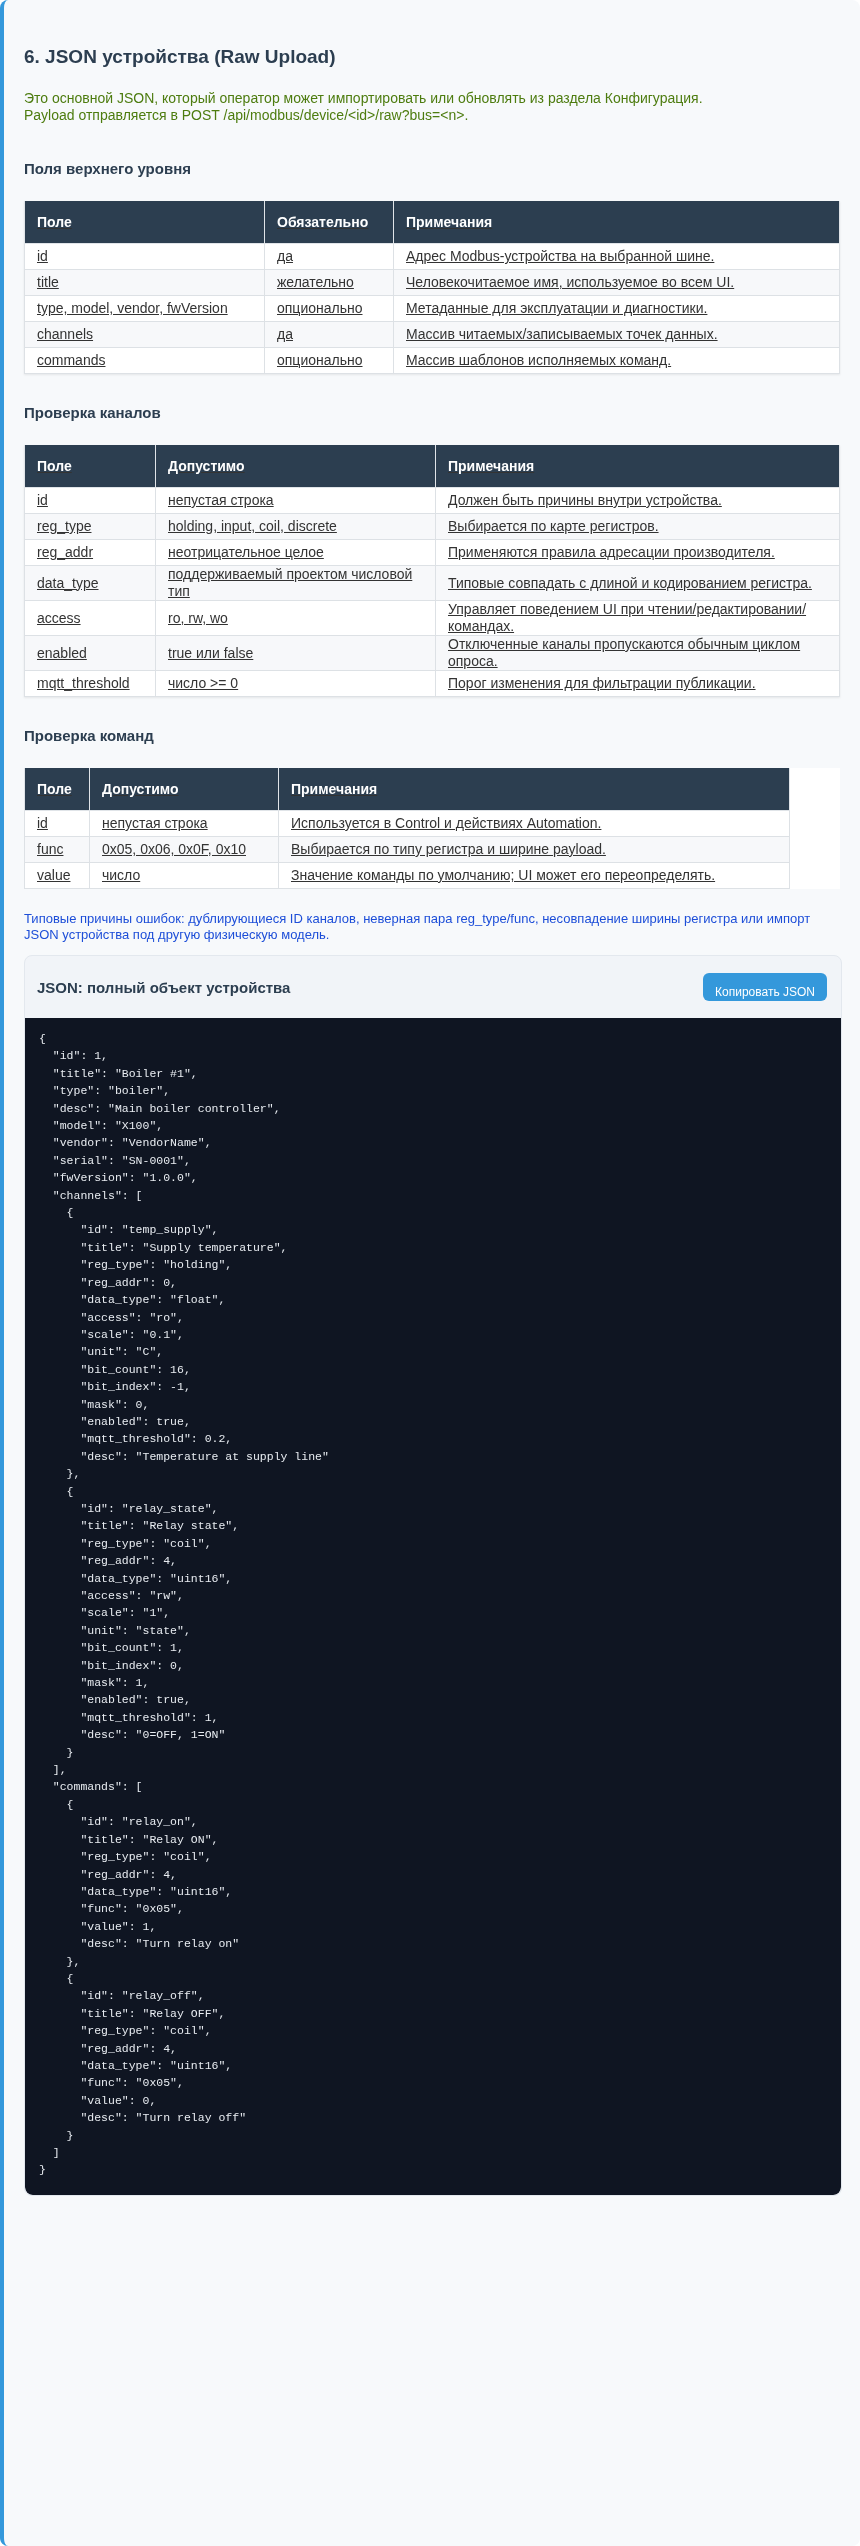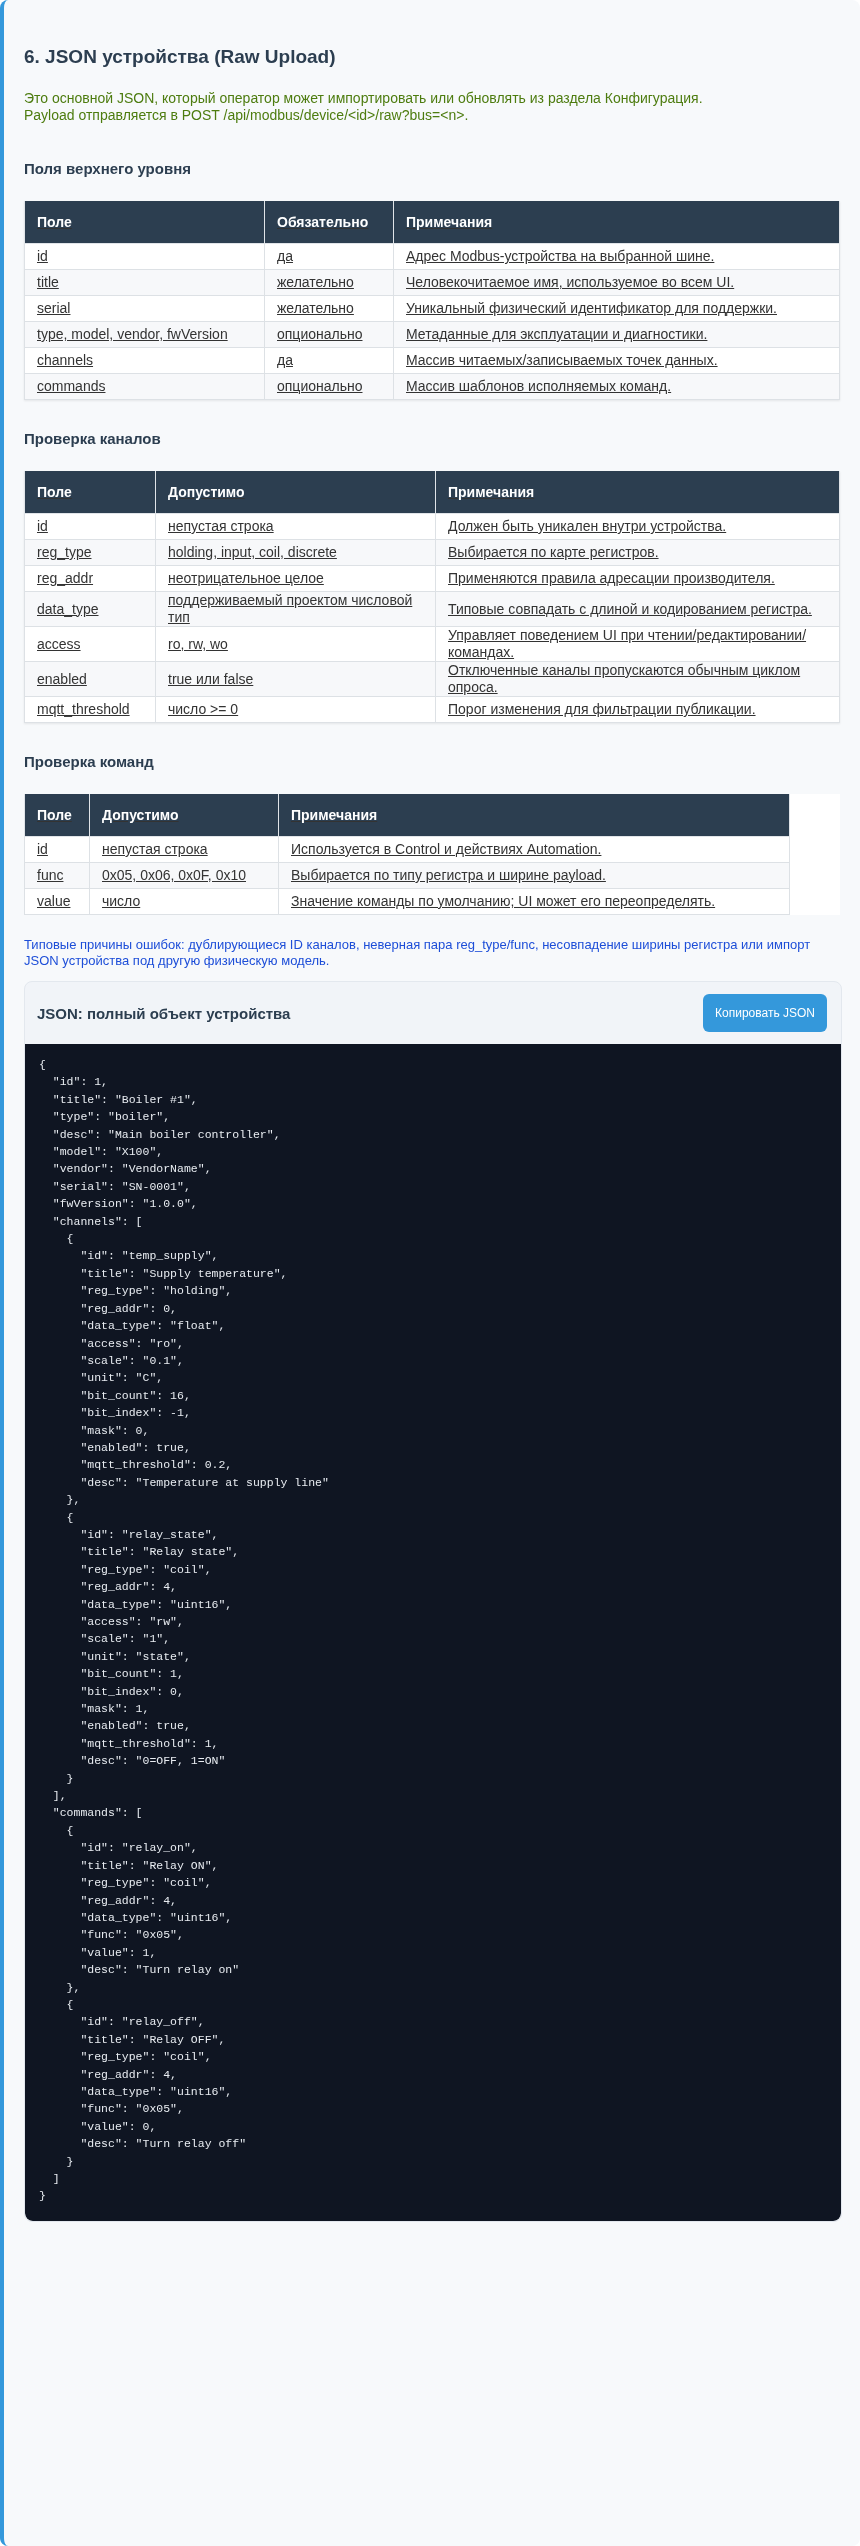"serial" tr { html: <tr> <td>serial</td> <td>желательно</td> <td>Уникальный физический идентификатор для поддержки.</td> </tr> -> none }
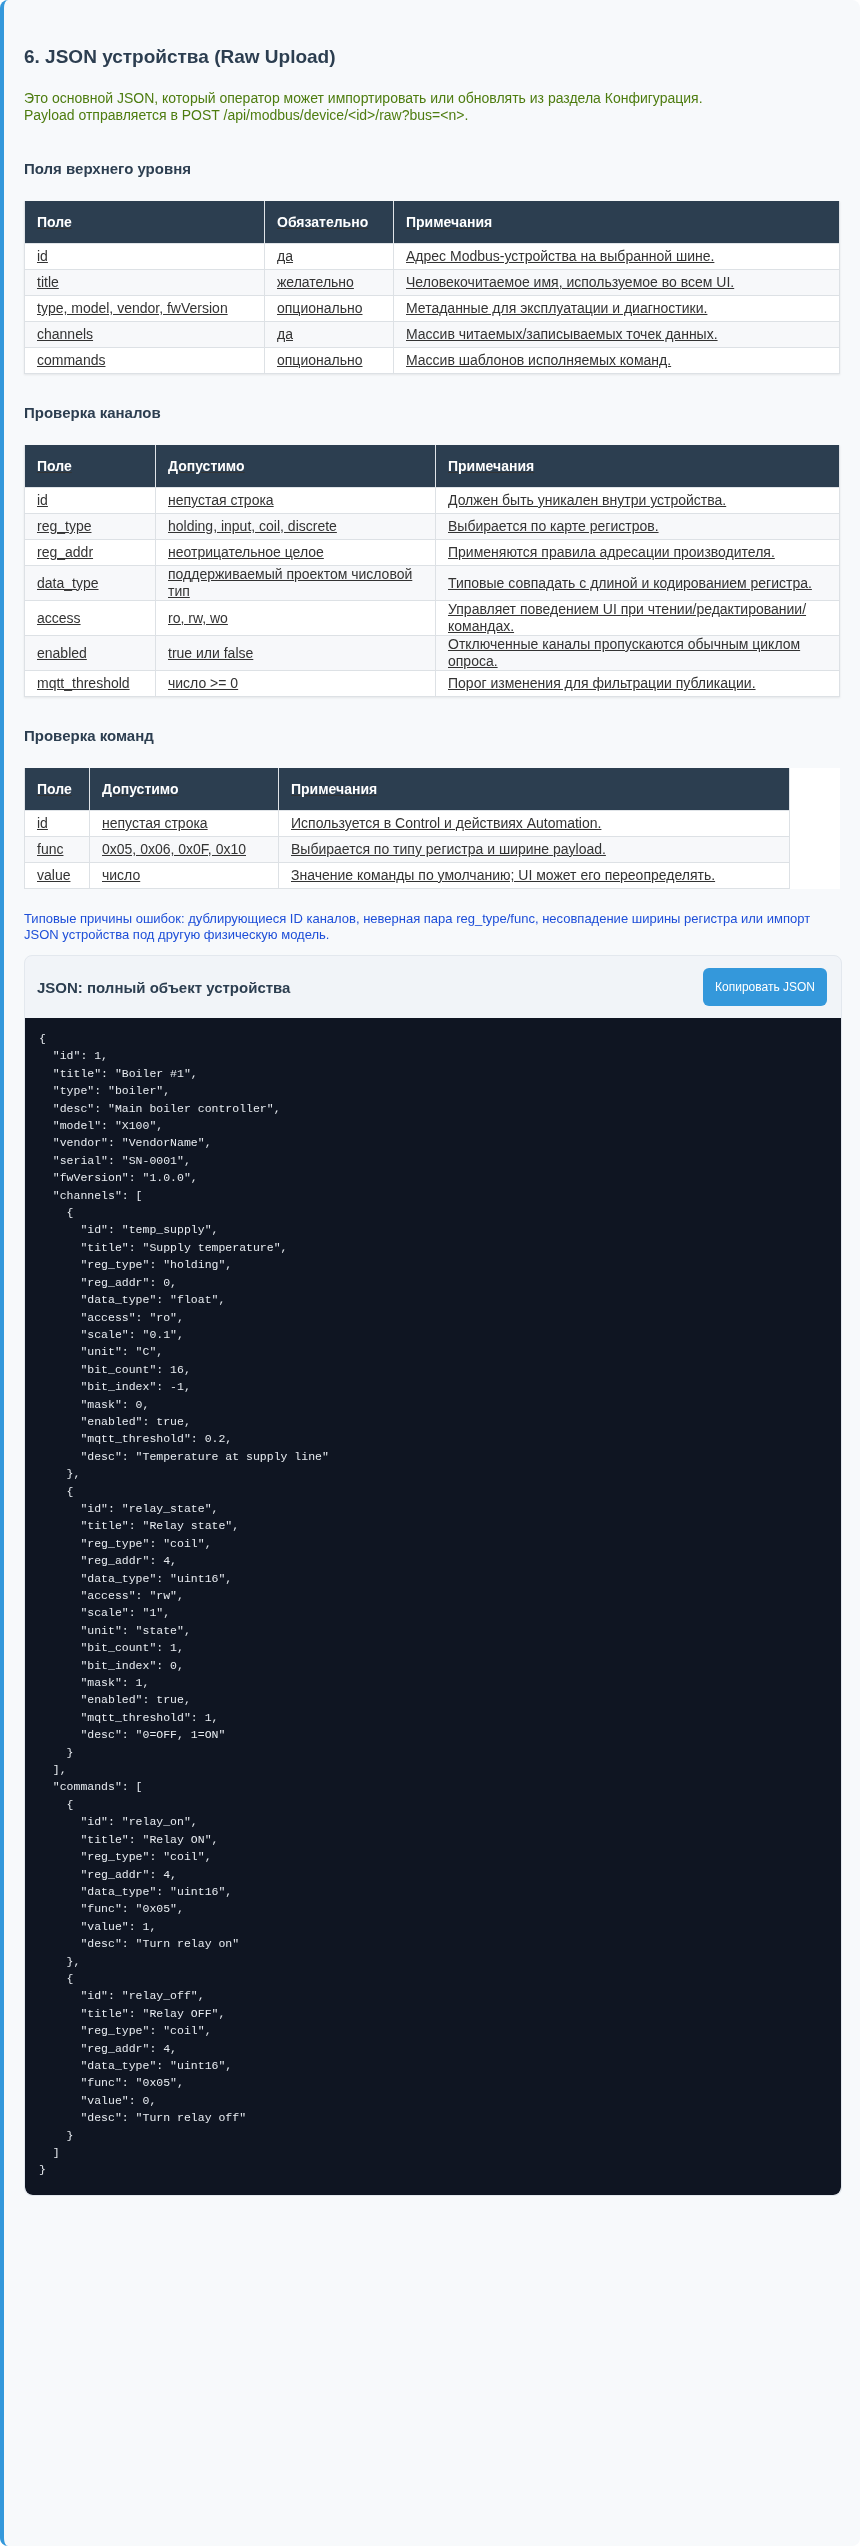"Должен быть уникален внутри устройства." td { text: уникален -> причины }
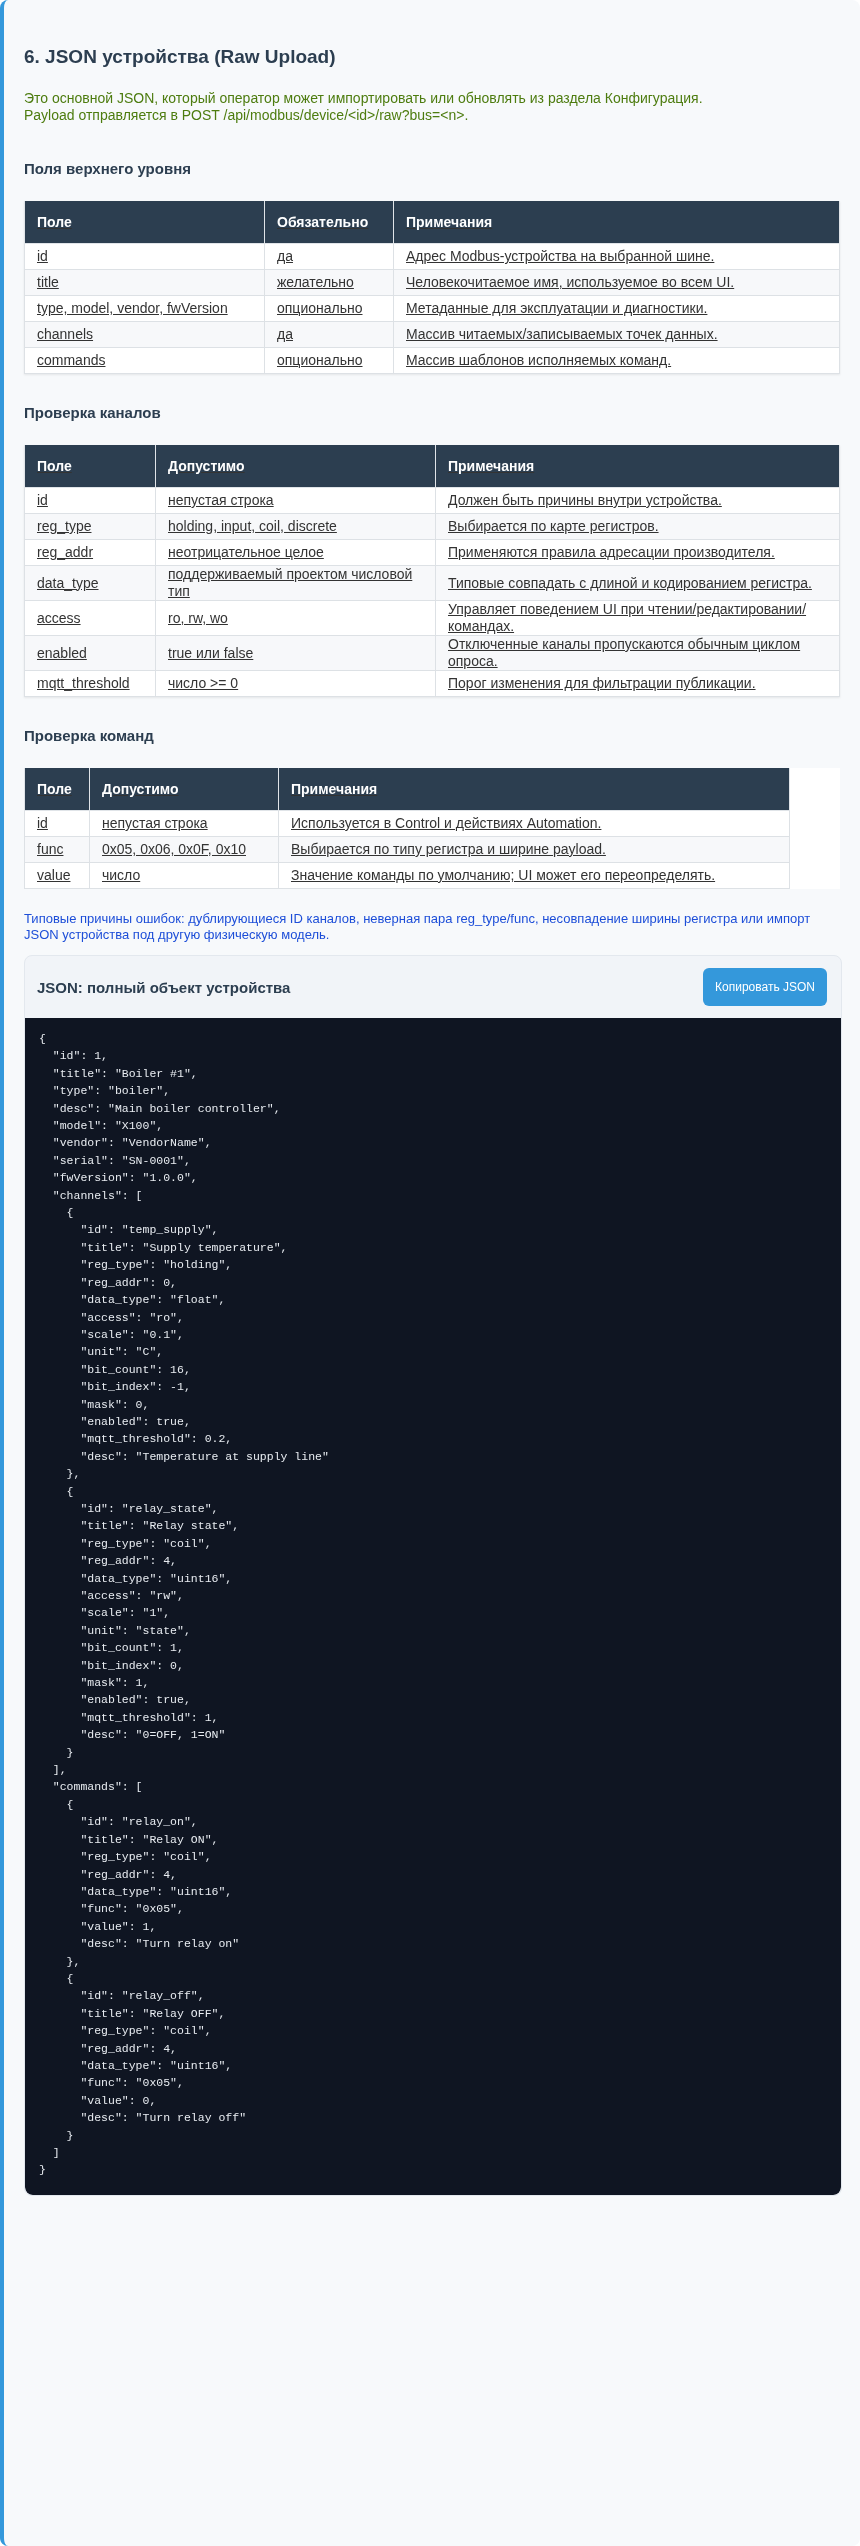"Копировать JSON" .copy-btn { height: 38px -> 28px }
